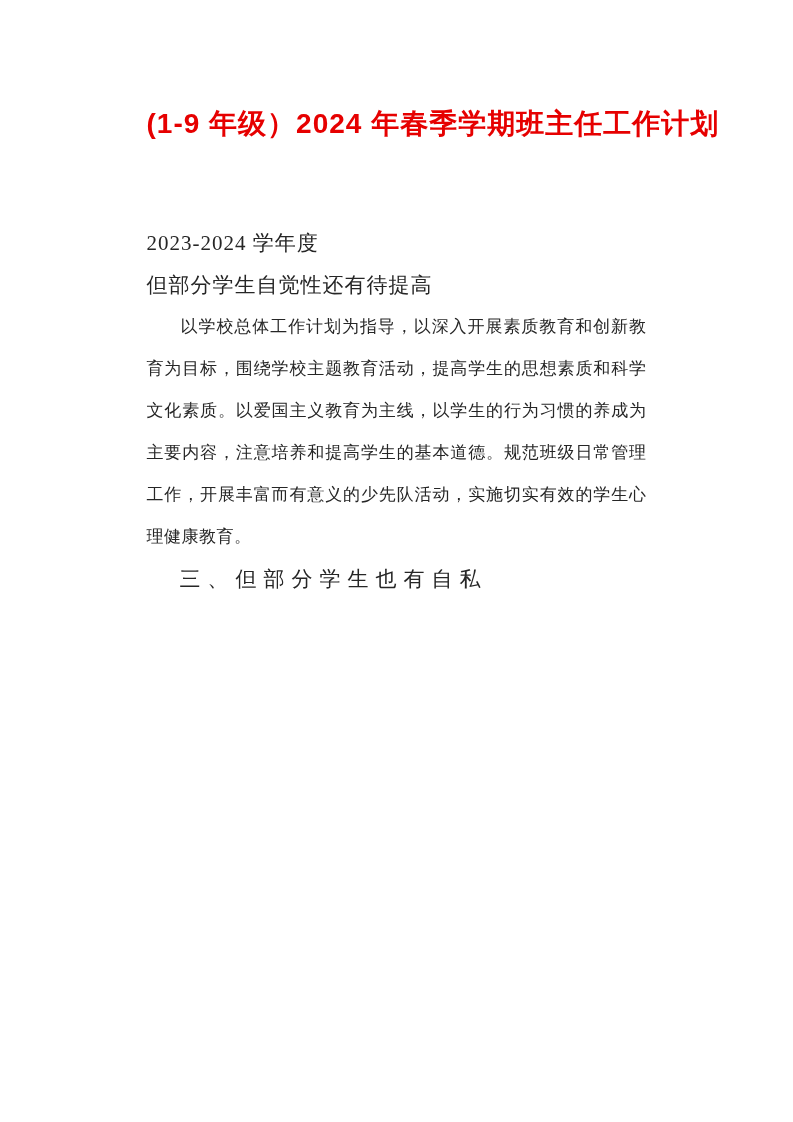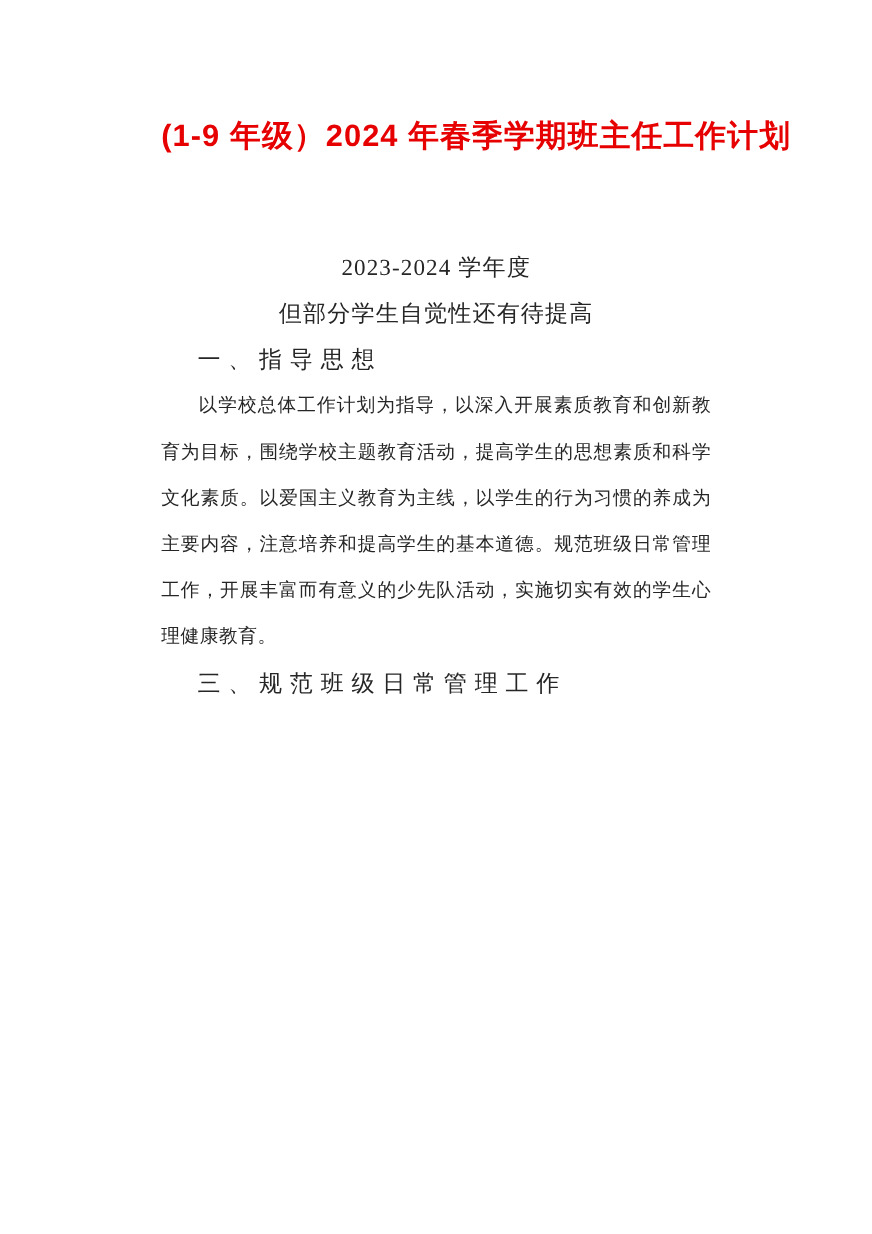"2023-2024 学年度" .center-line { text-align: center -> none }
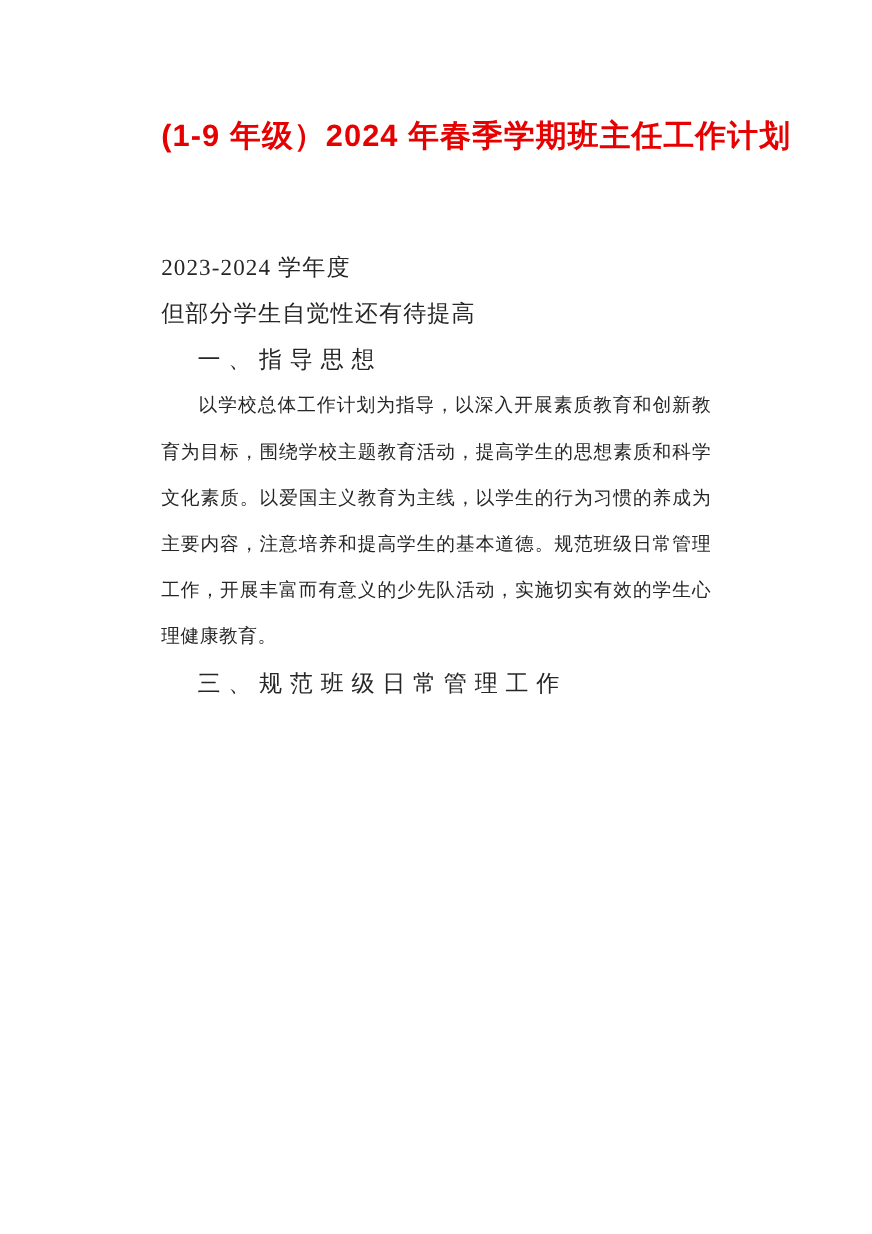"一、指导思想" div.section-heading { html: <div>一、指导思想</div> -> none }
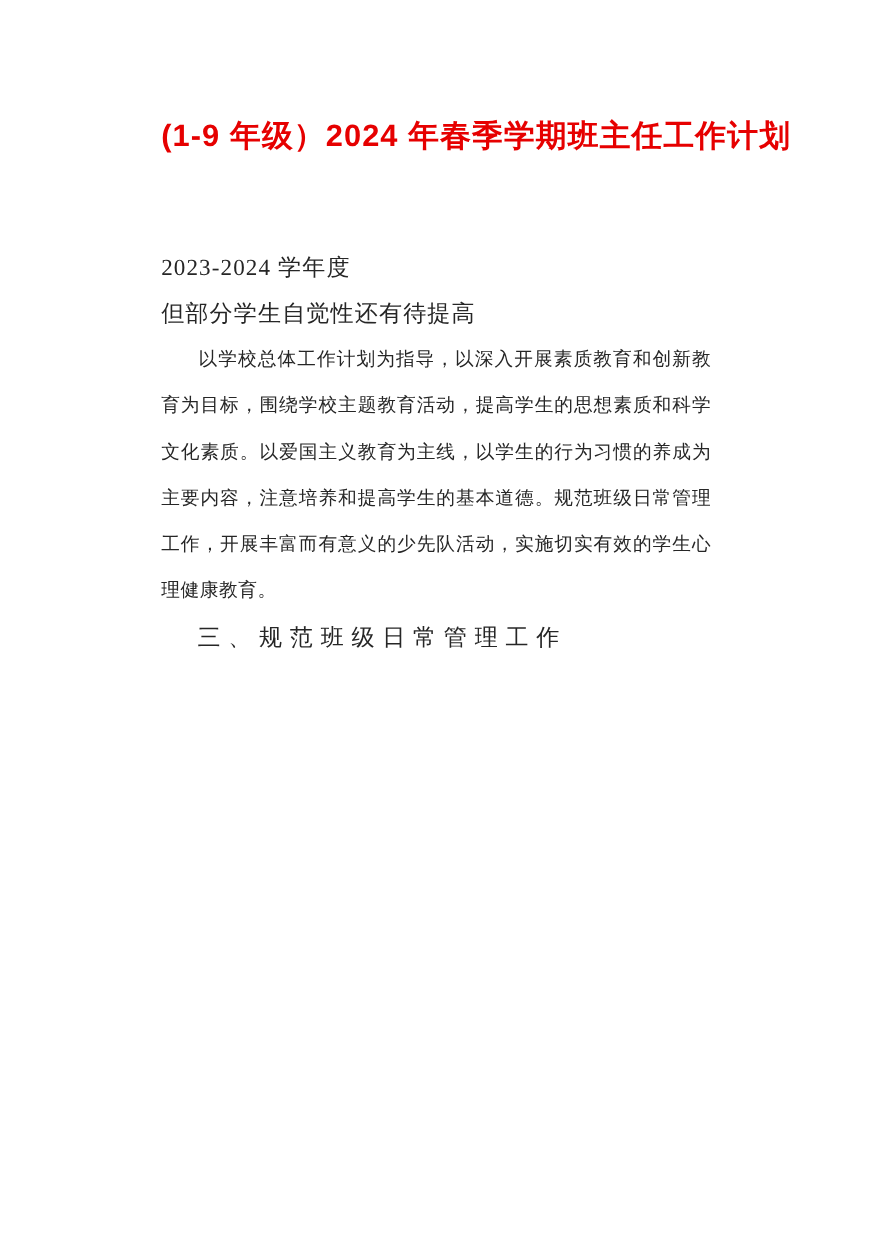"三、规范班级日常管理工作" div.section-heading { text: 规范班级日常管理工作 -> 但部分学生也有自私 }
